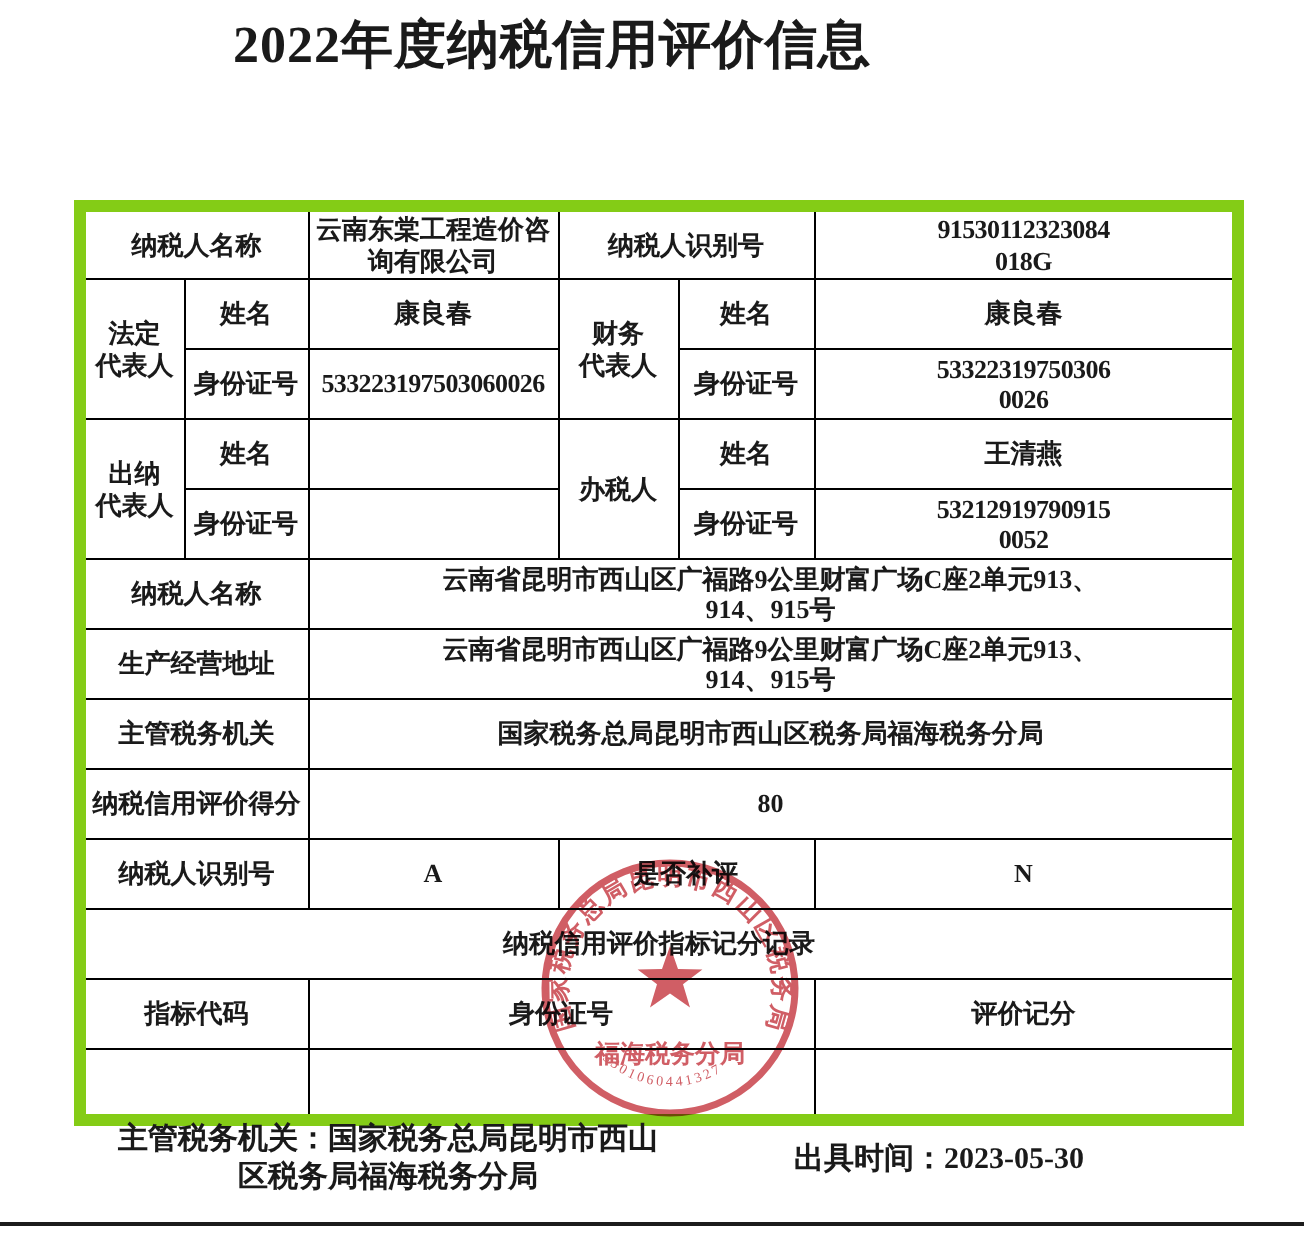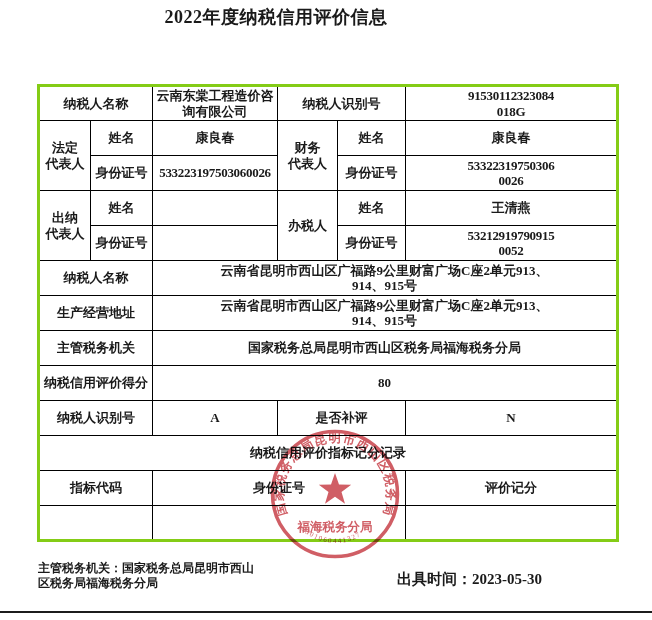"2022年度纳税信用评价信息" .title { font-size: 18px -> 26px }
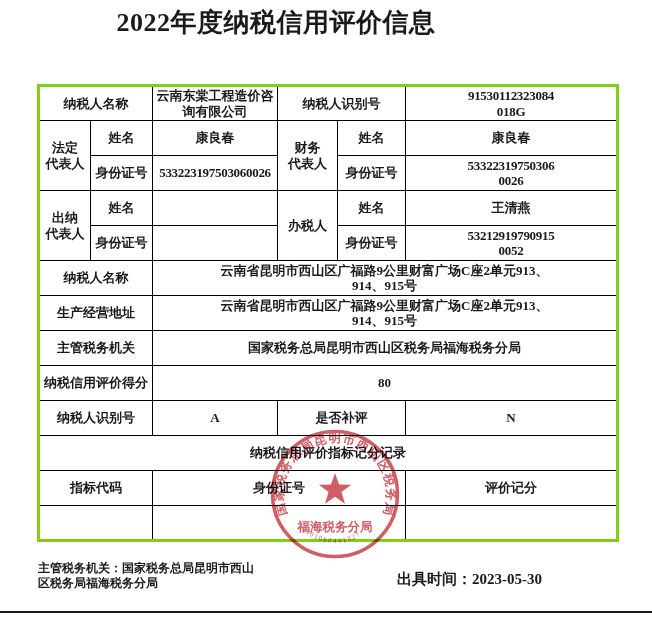"纳税人名称" table.doc { border: 3px solid #84cc16 -> 6px solid #84cc16; top: 84px -> 100px }
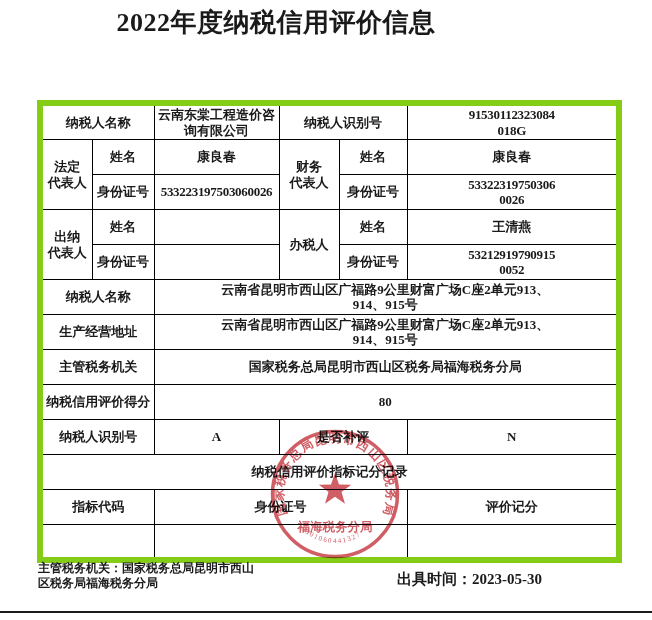"主管税务机关：国家税务总局昆明市西山" .footer-authority { font-size: 12px -> 15px; text-align: none -> center }
